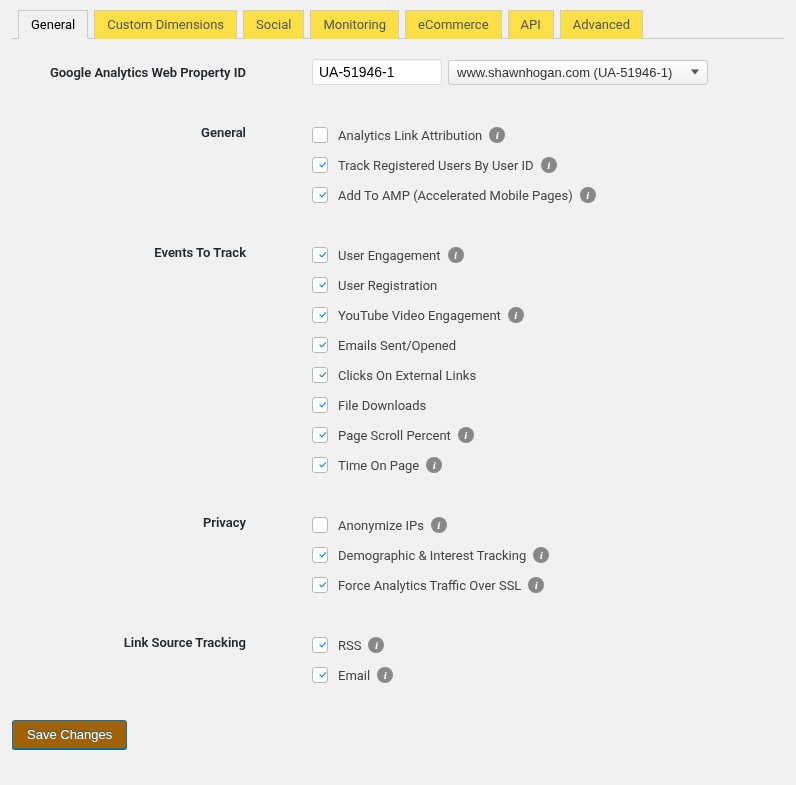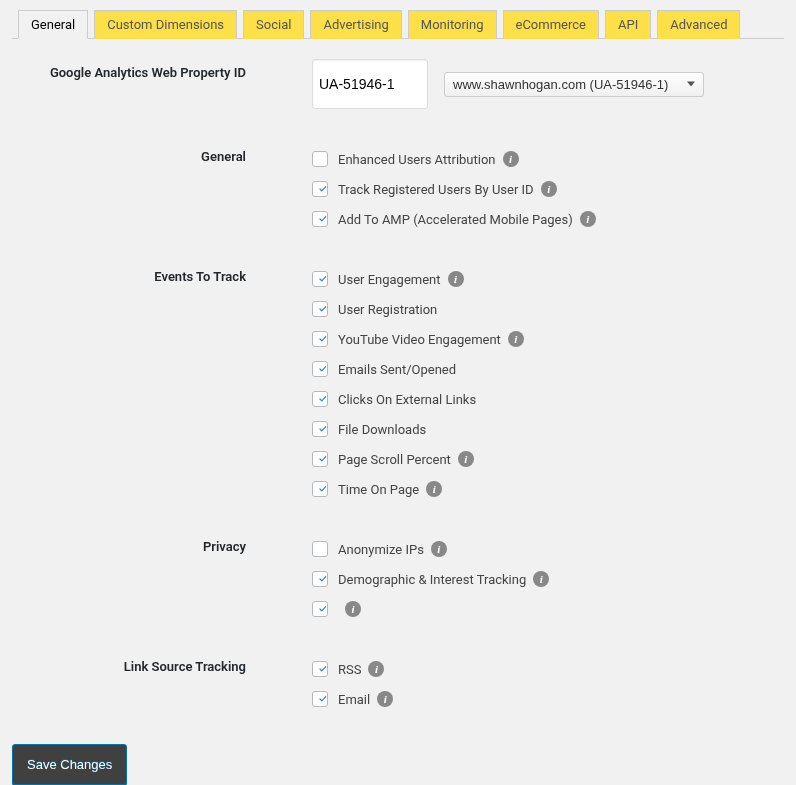"Advertising" div.nav-tab { html: <div>Advertising</div> -> none }
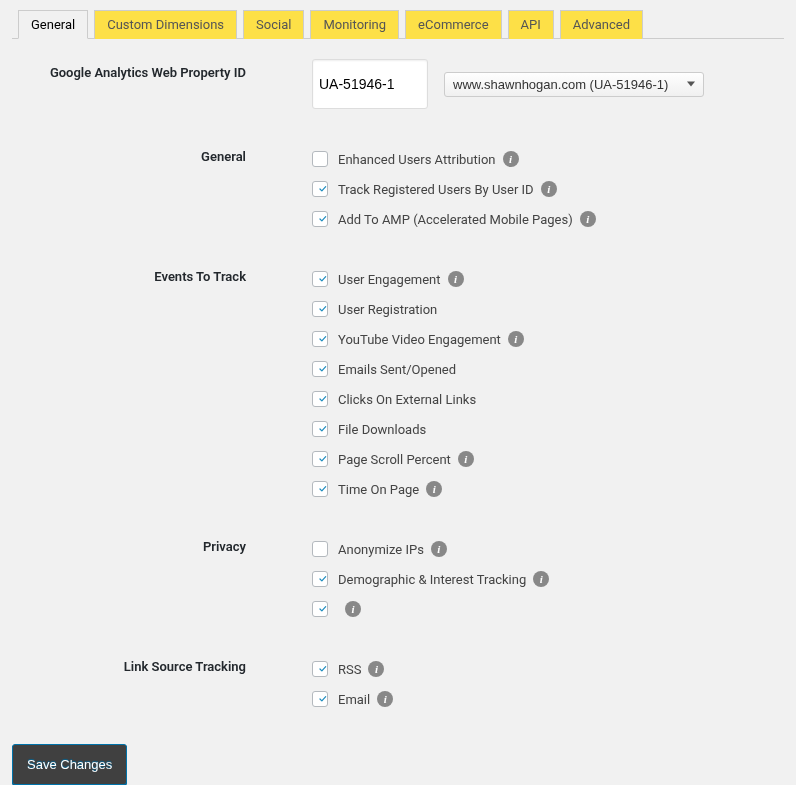"UA-51946-1" .text-input { padding: 16px 6px -> 4px 6px; width: 116px -> 130px }
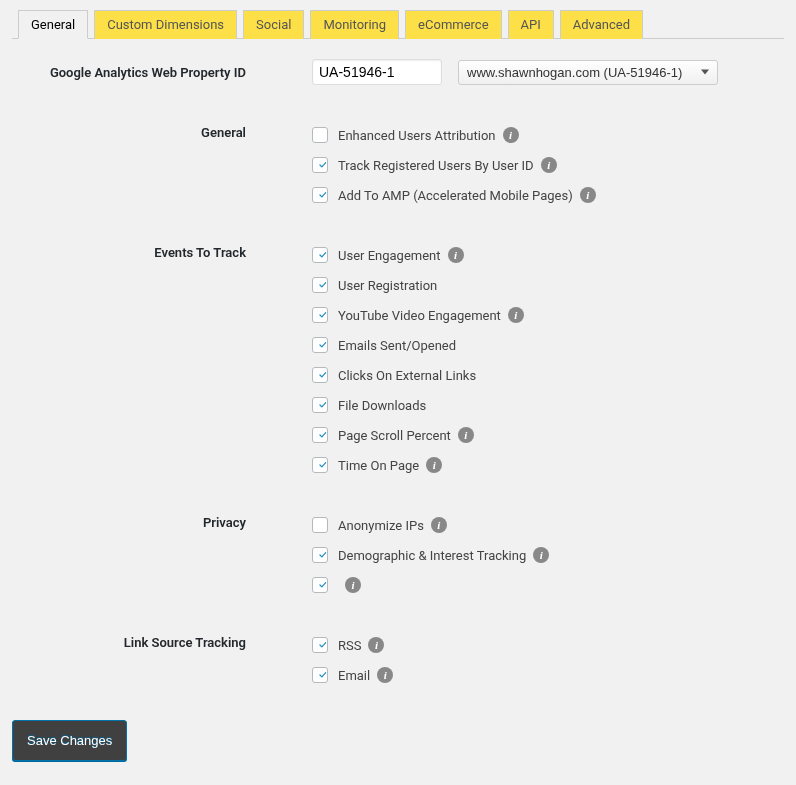"www.shawnhogan.com (UA-51946-1)" .select-wrap { margin-left: 16px -> 6px }
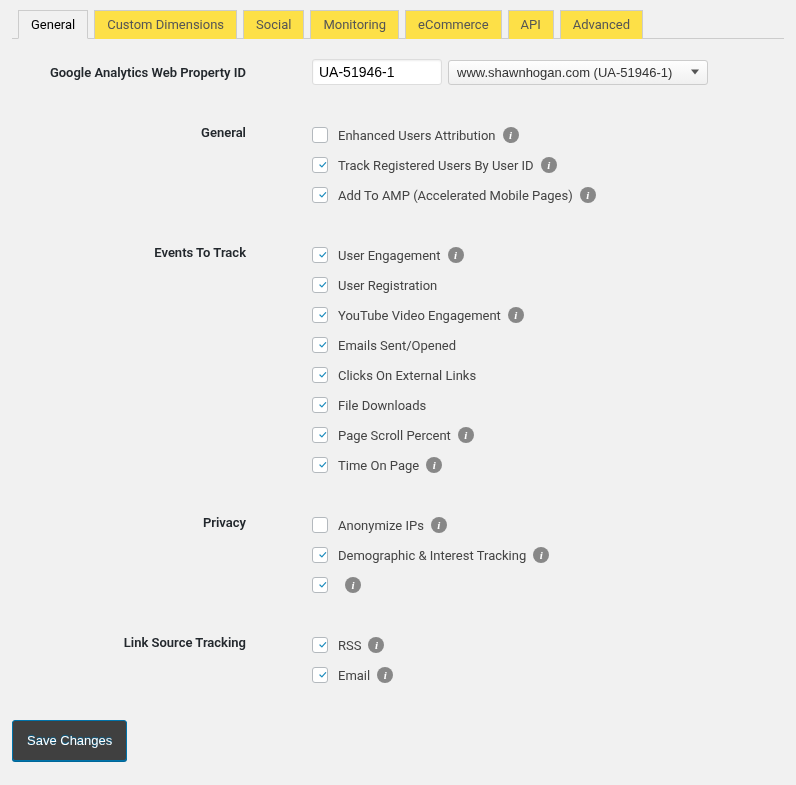"Enhanced Users Attribution" span.chk-label { text: Enhanced Users -> Analytics Link }
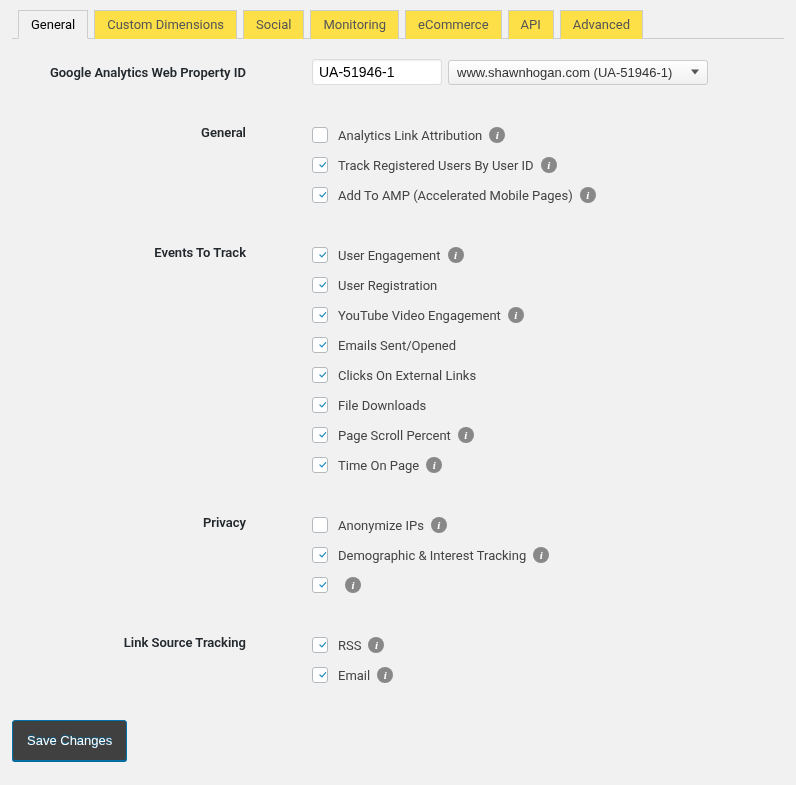"Force Analytics Traffic Over SSL" span.chk-label { html: none -> <span>Force Analytics Traffic Over SSL</span> }
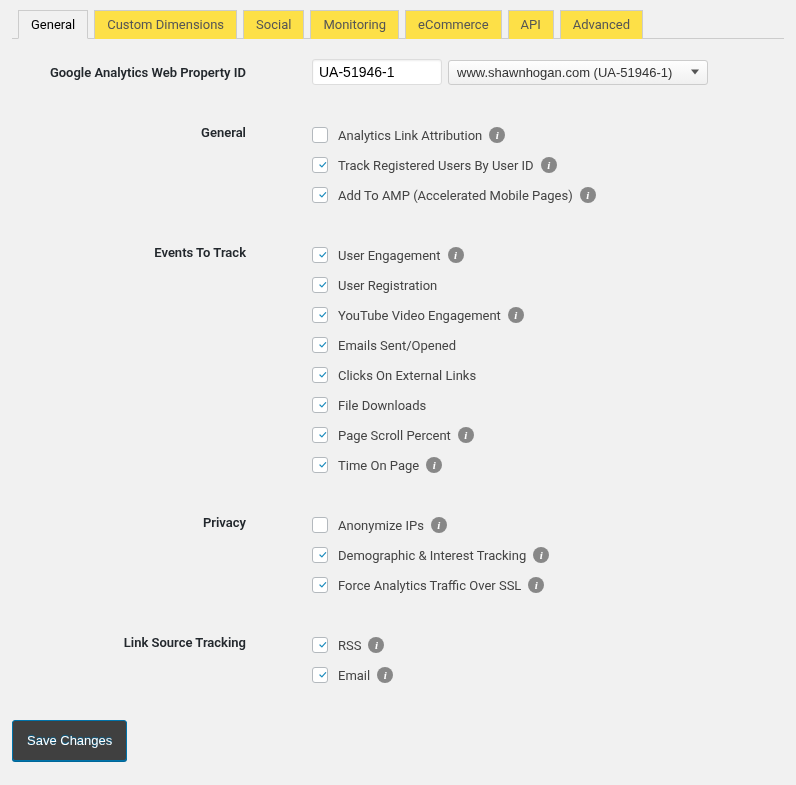"Save Changes" .save-btn { background: #404040 -> #a16207; padding: 12px 14px -> 6px 14px }
